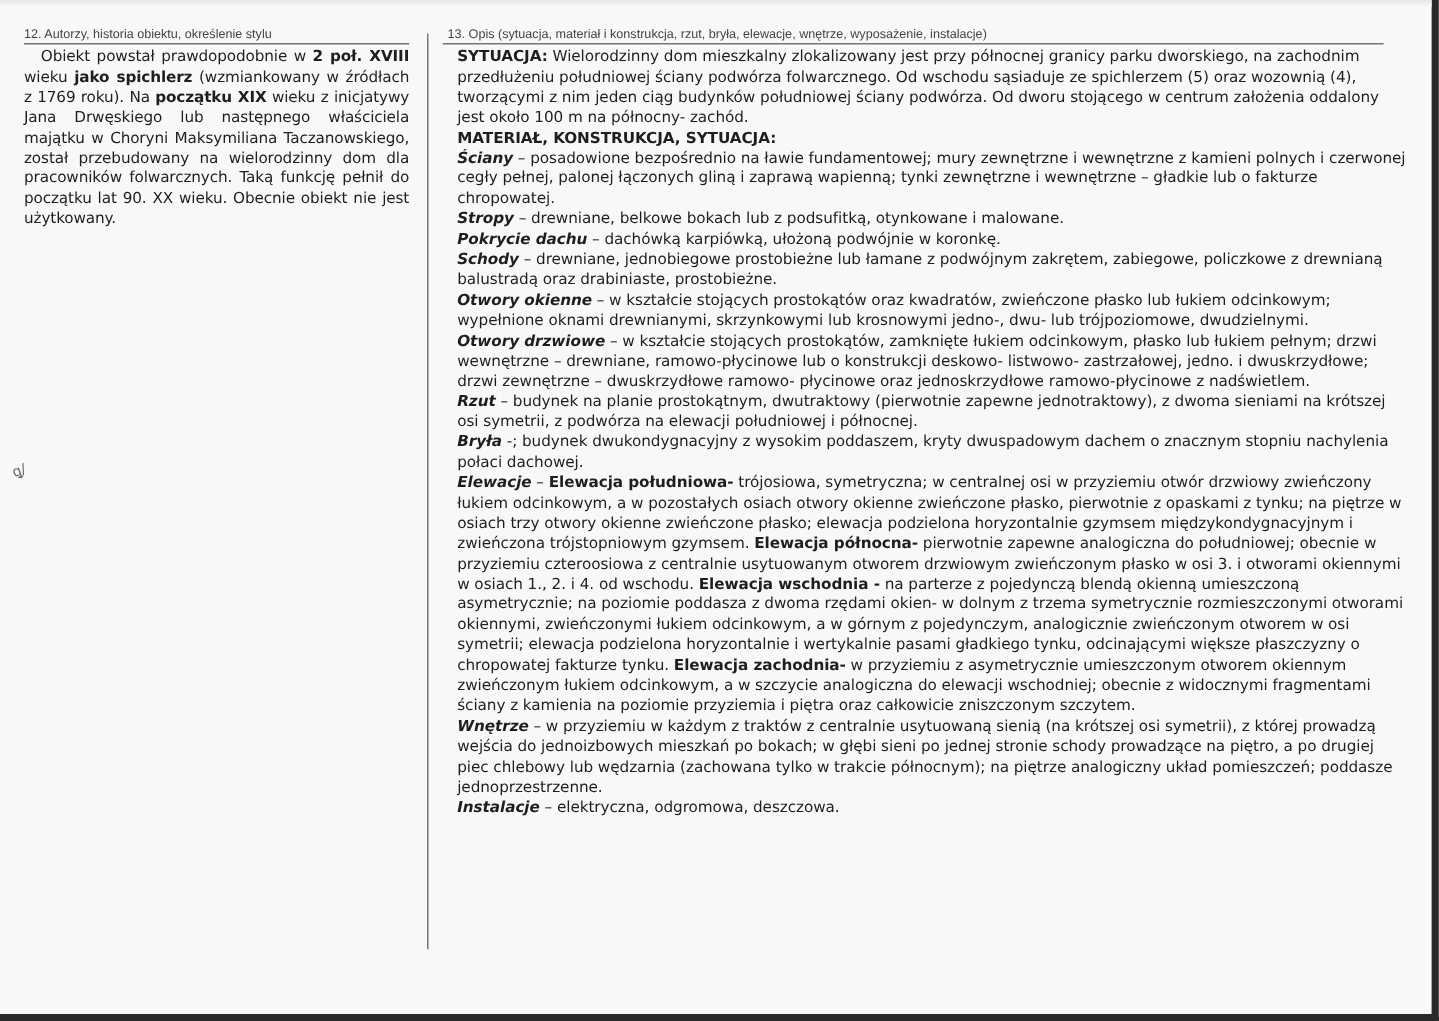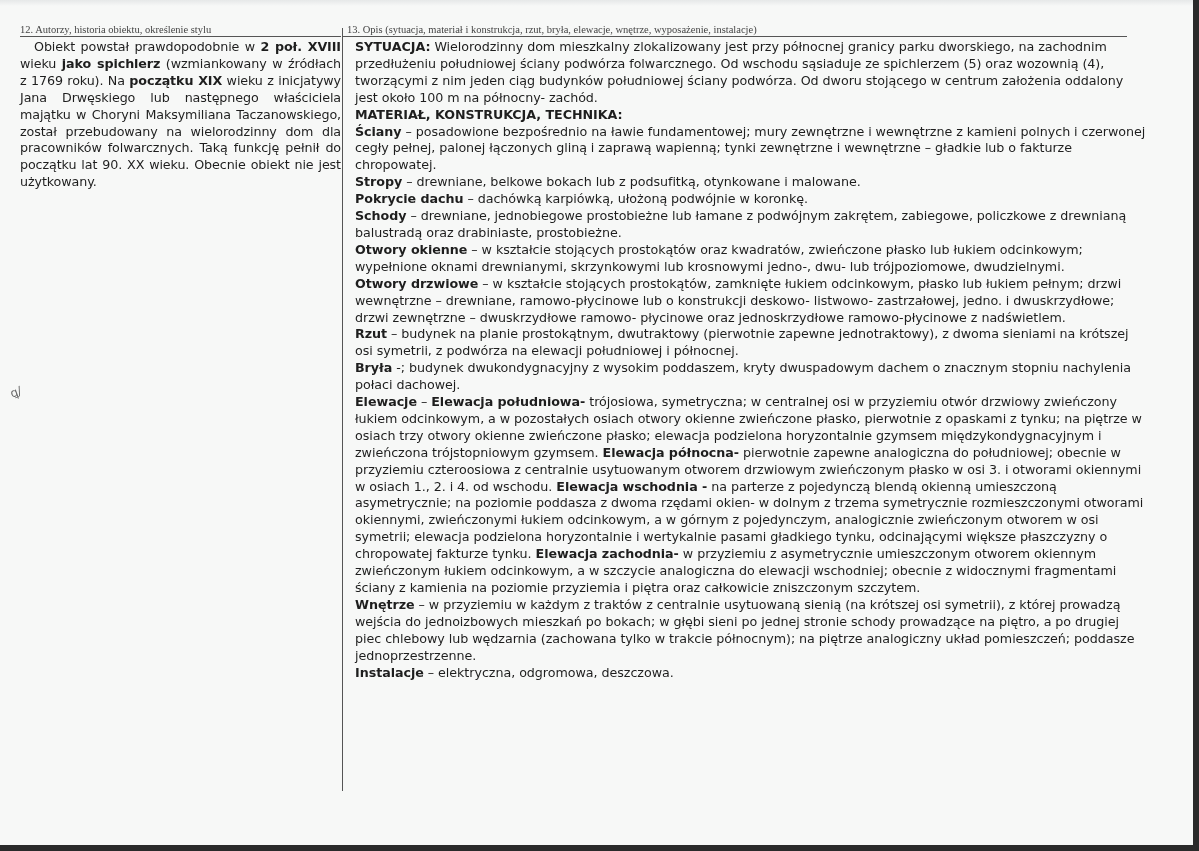"12. Autorzy, historia obiektu," .sec-header { font-family: Liberation Serif, serif -> Liberation Sans, sans-serif }
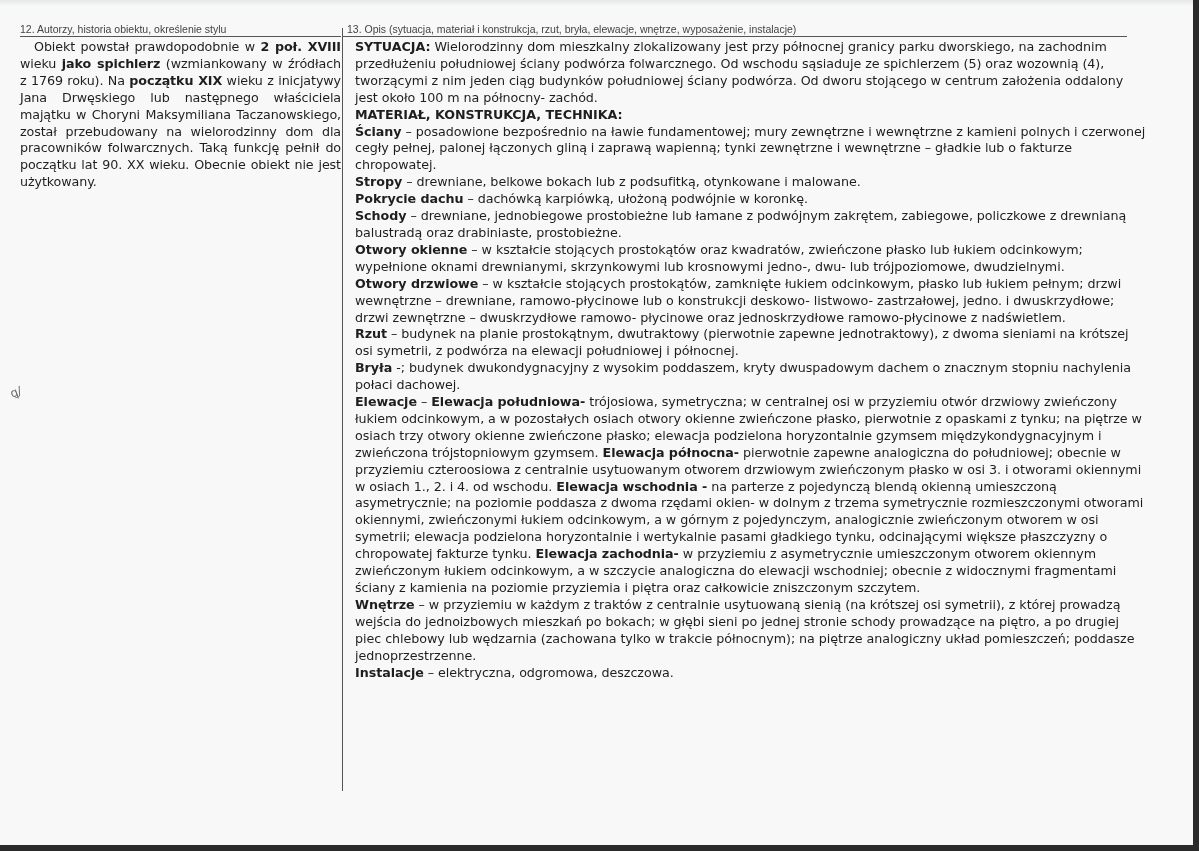"13. Opis (sytuacja, materiał i" .right-col { left: 342px -> 356px; padding-left: none -> 12px }
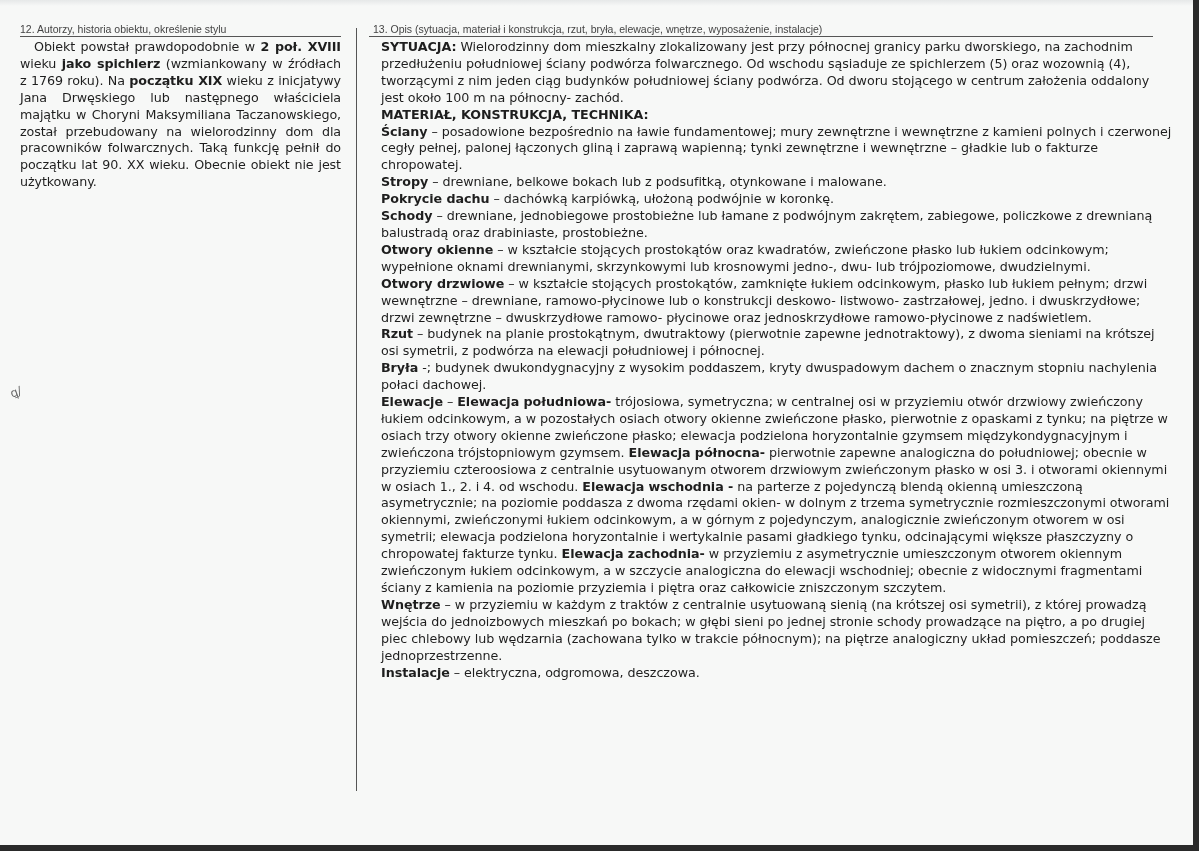"MATERIAŁ, KONSTRUKCJA, TECHNIKA:" b { text: TECHNIKA -> SYTUACJA }
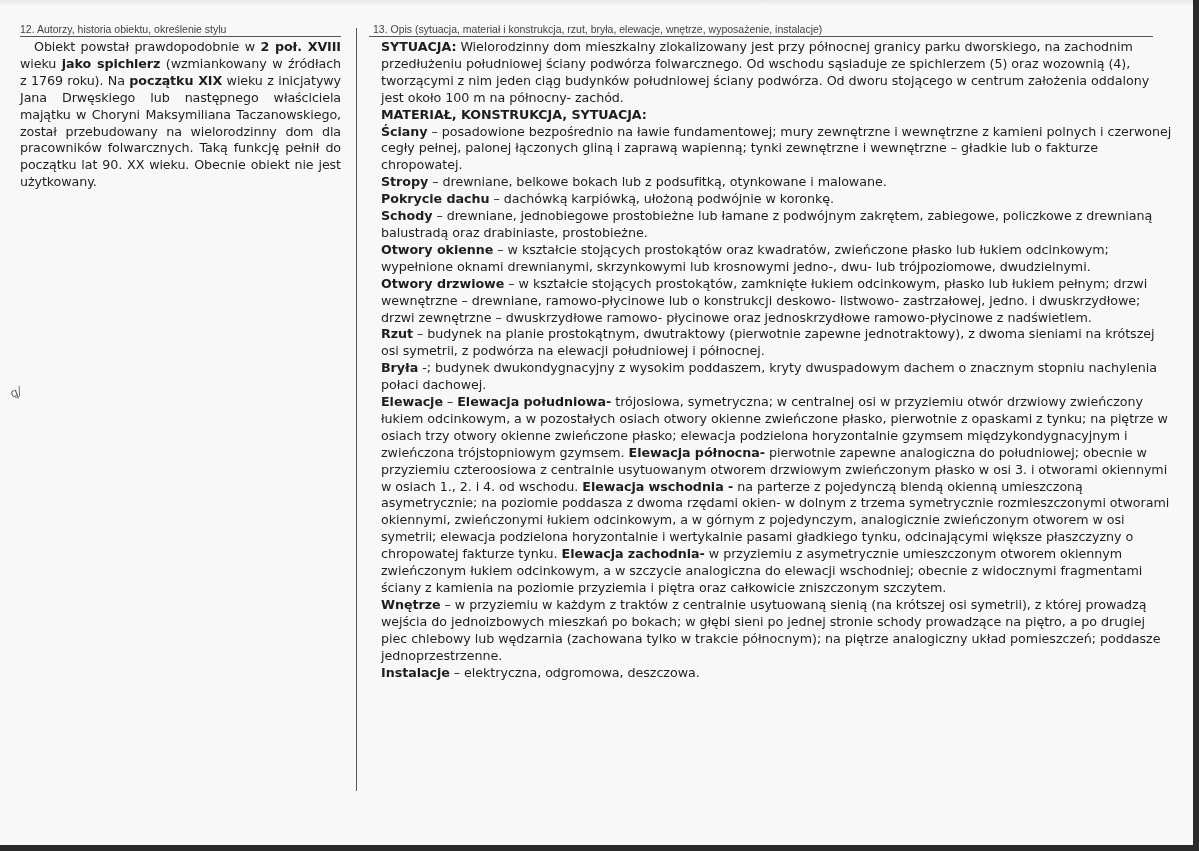"Ściany" .bi { font-style: none -> italic }
